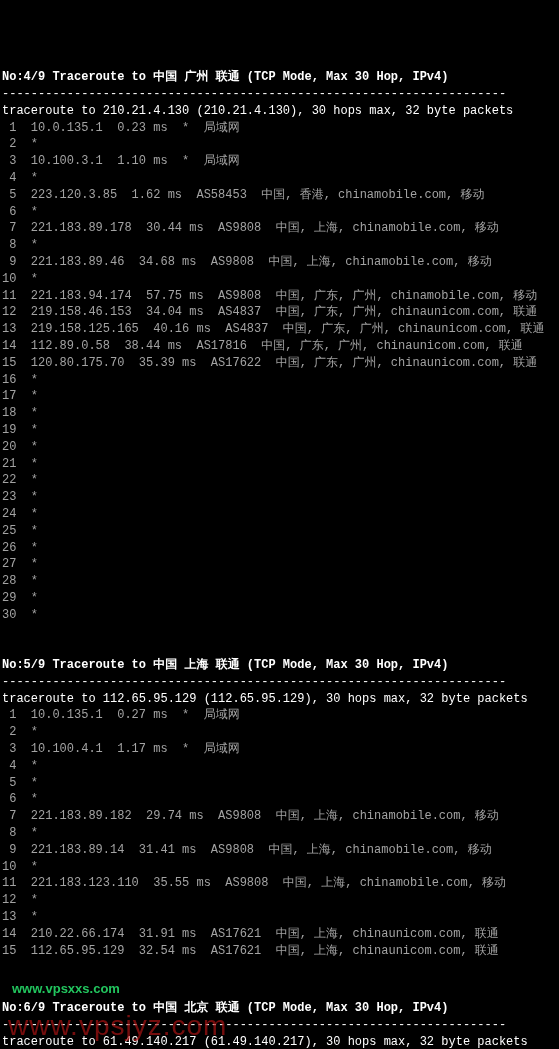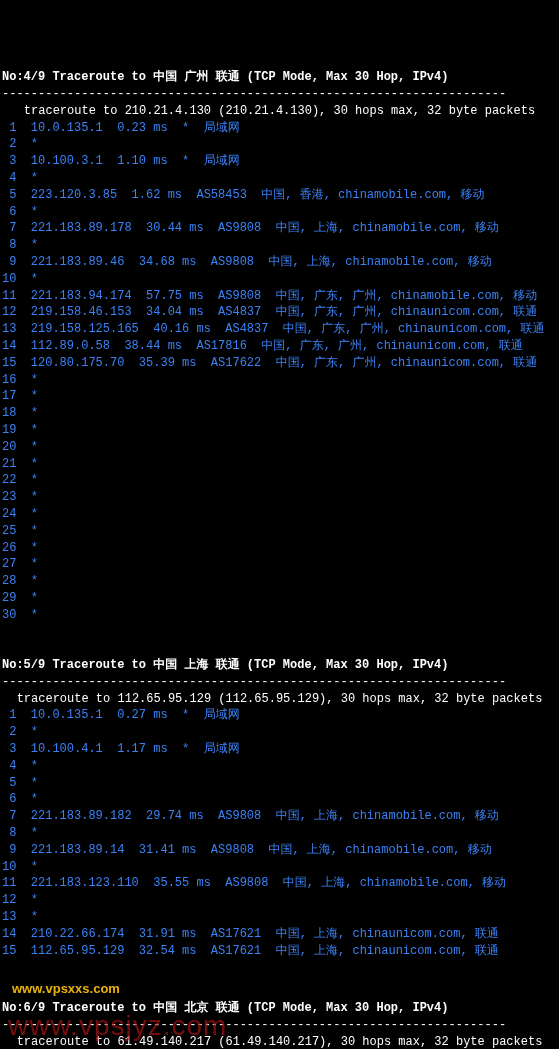"traceroute to 210.21.4.130" .traceline { text-align: center -> none }
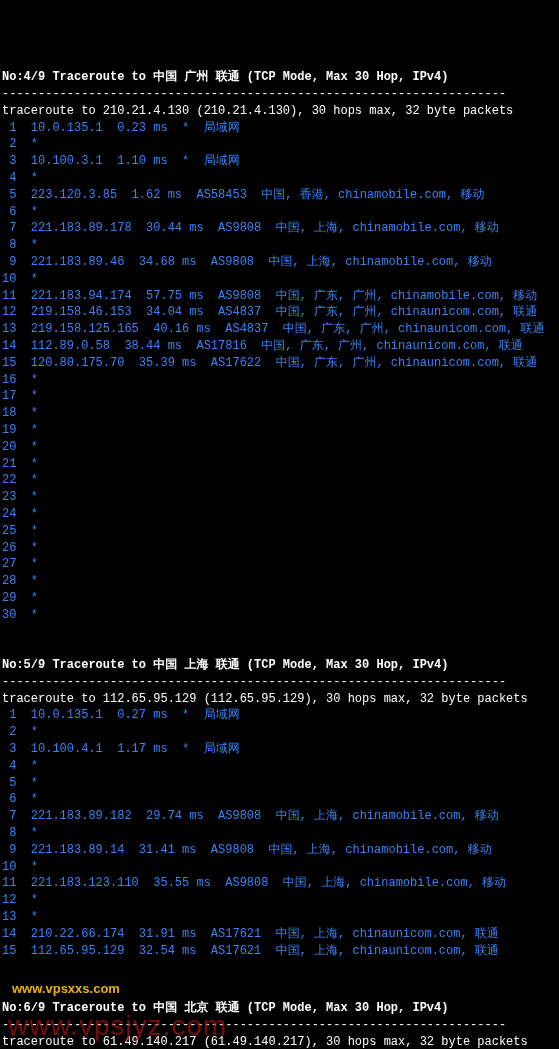"1 10.0.135.1 0.23 ms *" .hop { color: #3b82f6 -> #a3a3a3 }
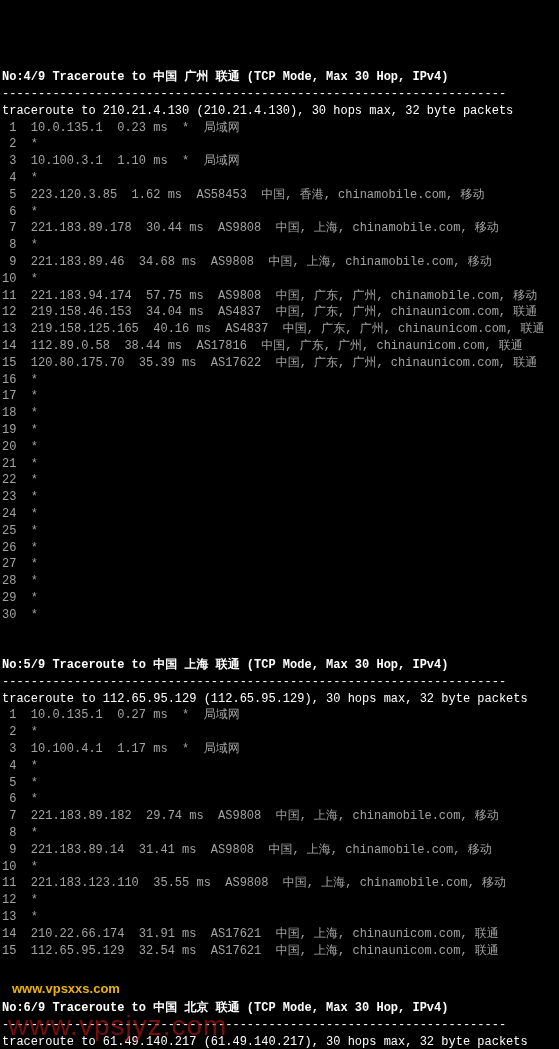"www.vpsxxs.com" .watermark1 { color: #eab308 -> #22c55e }
